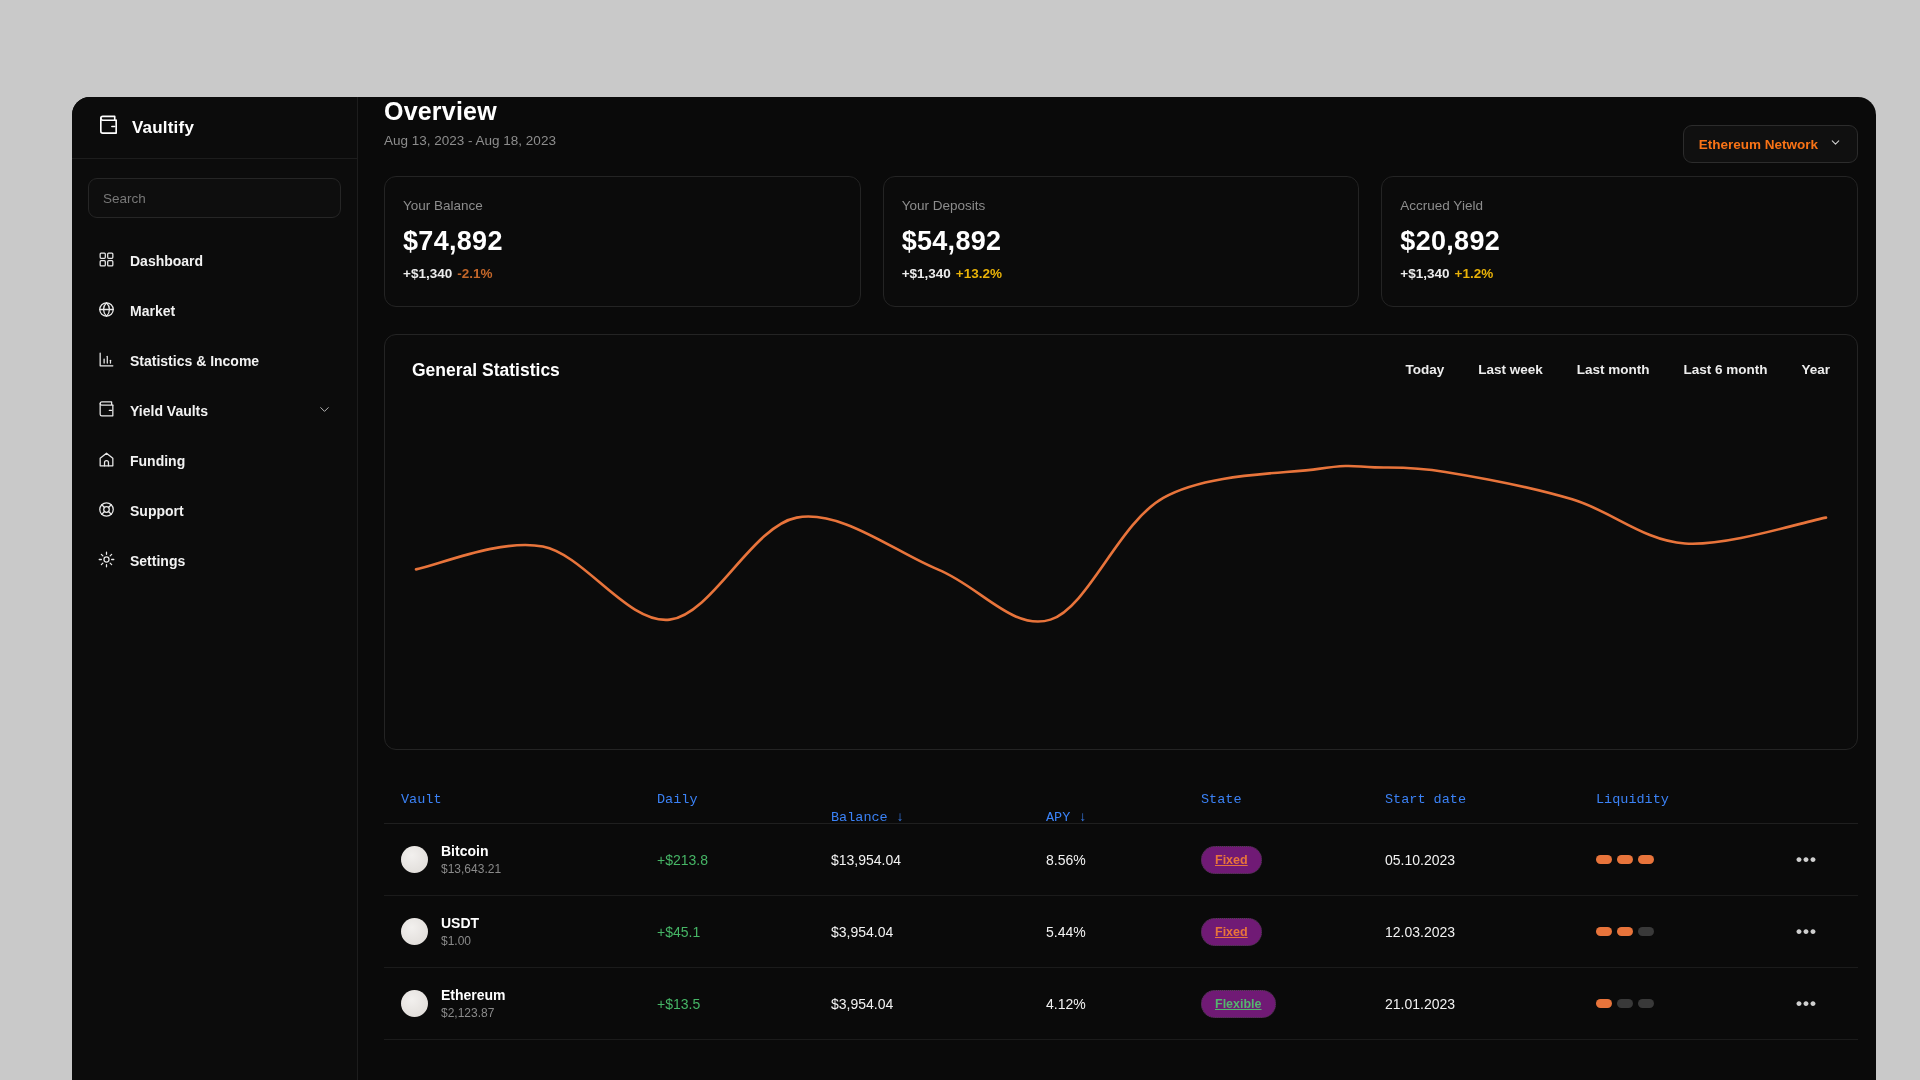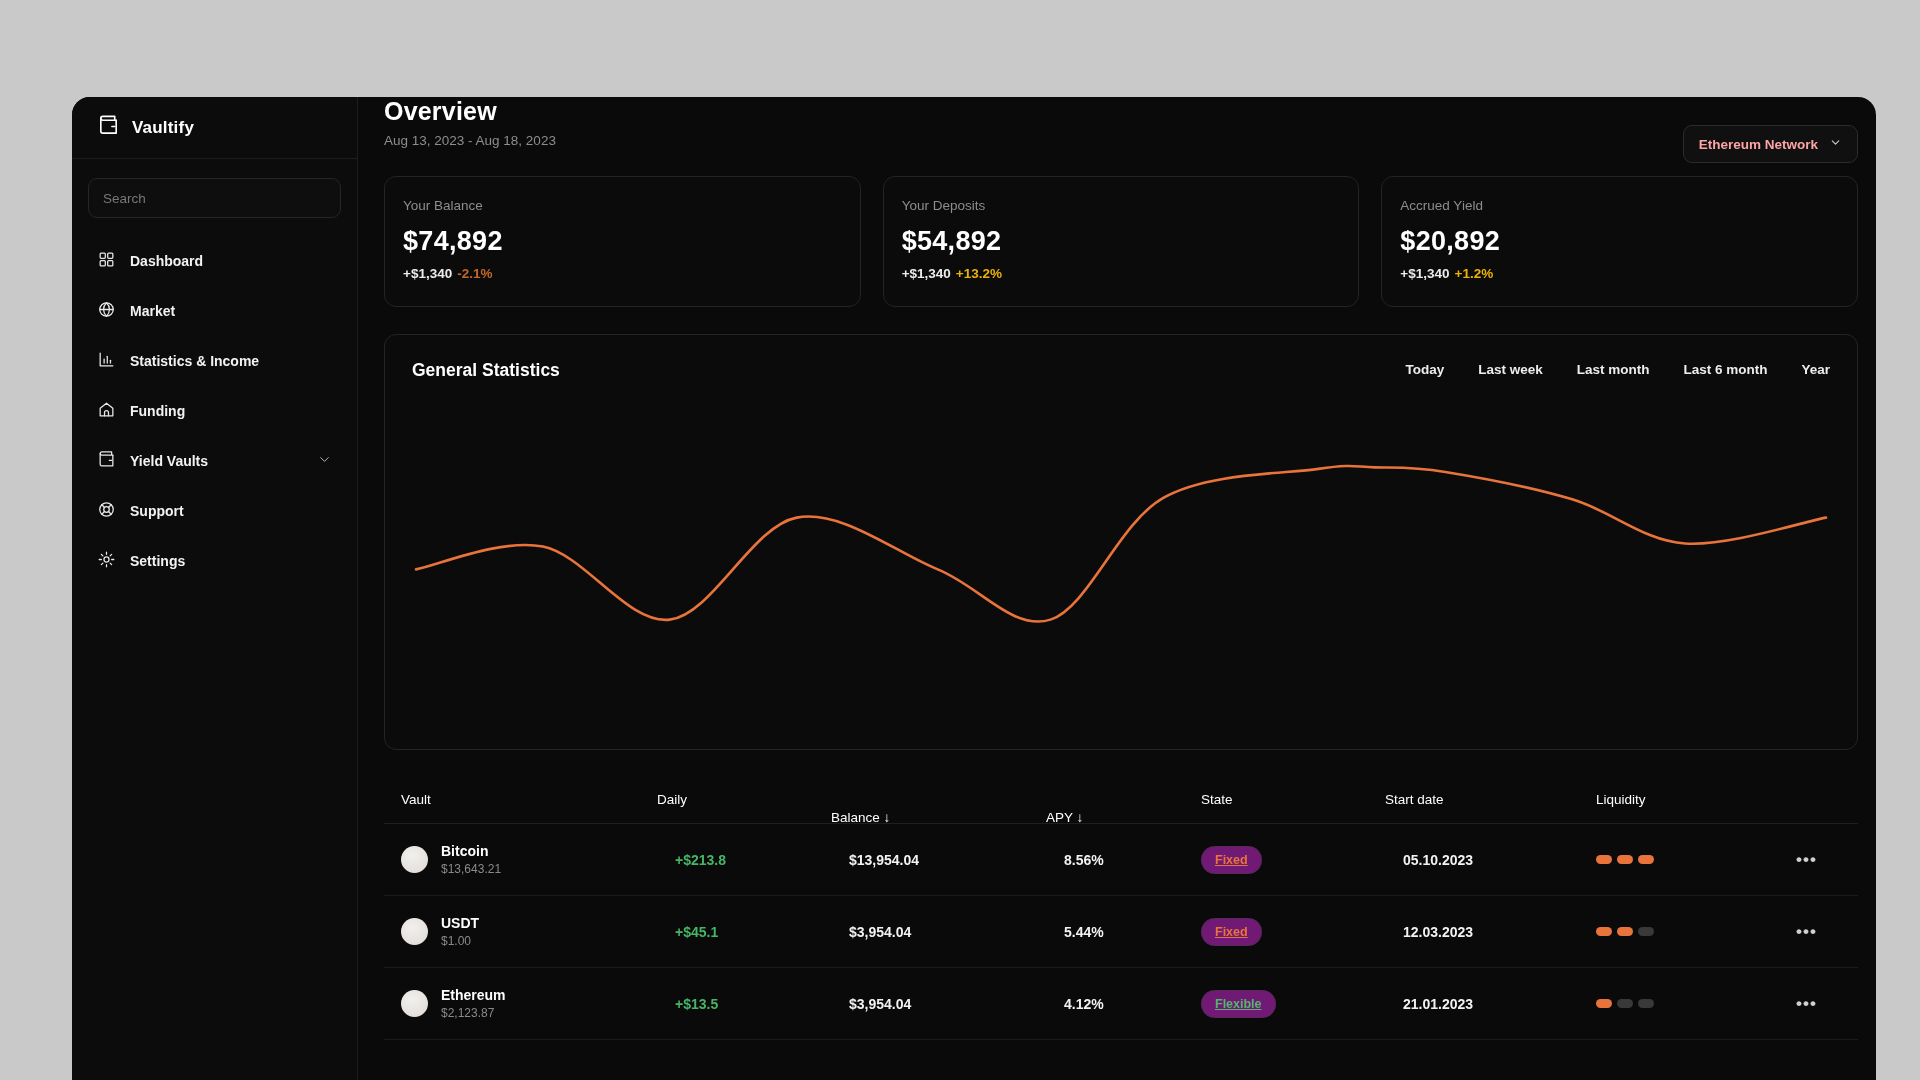"Ethereum Network" .network-btn { color: #fca5a5 -> #f97316 }
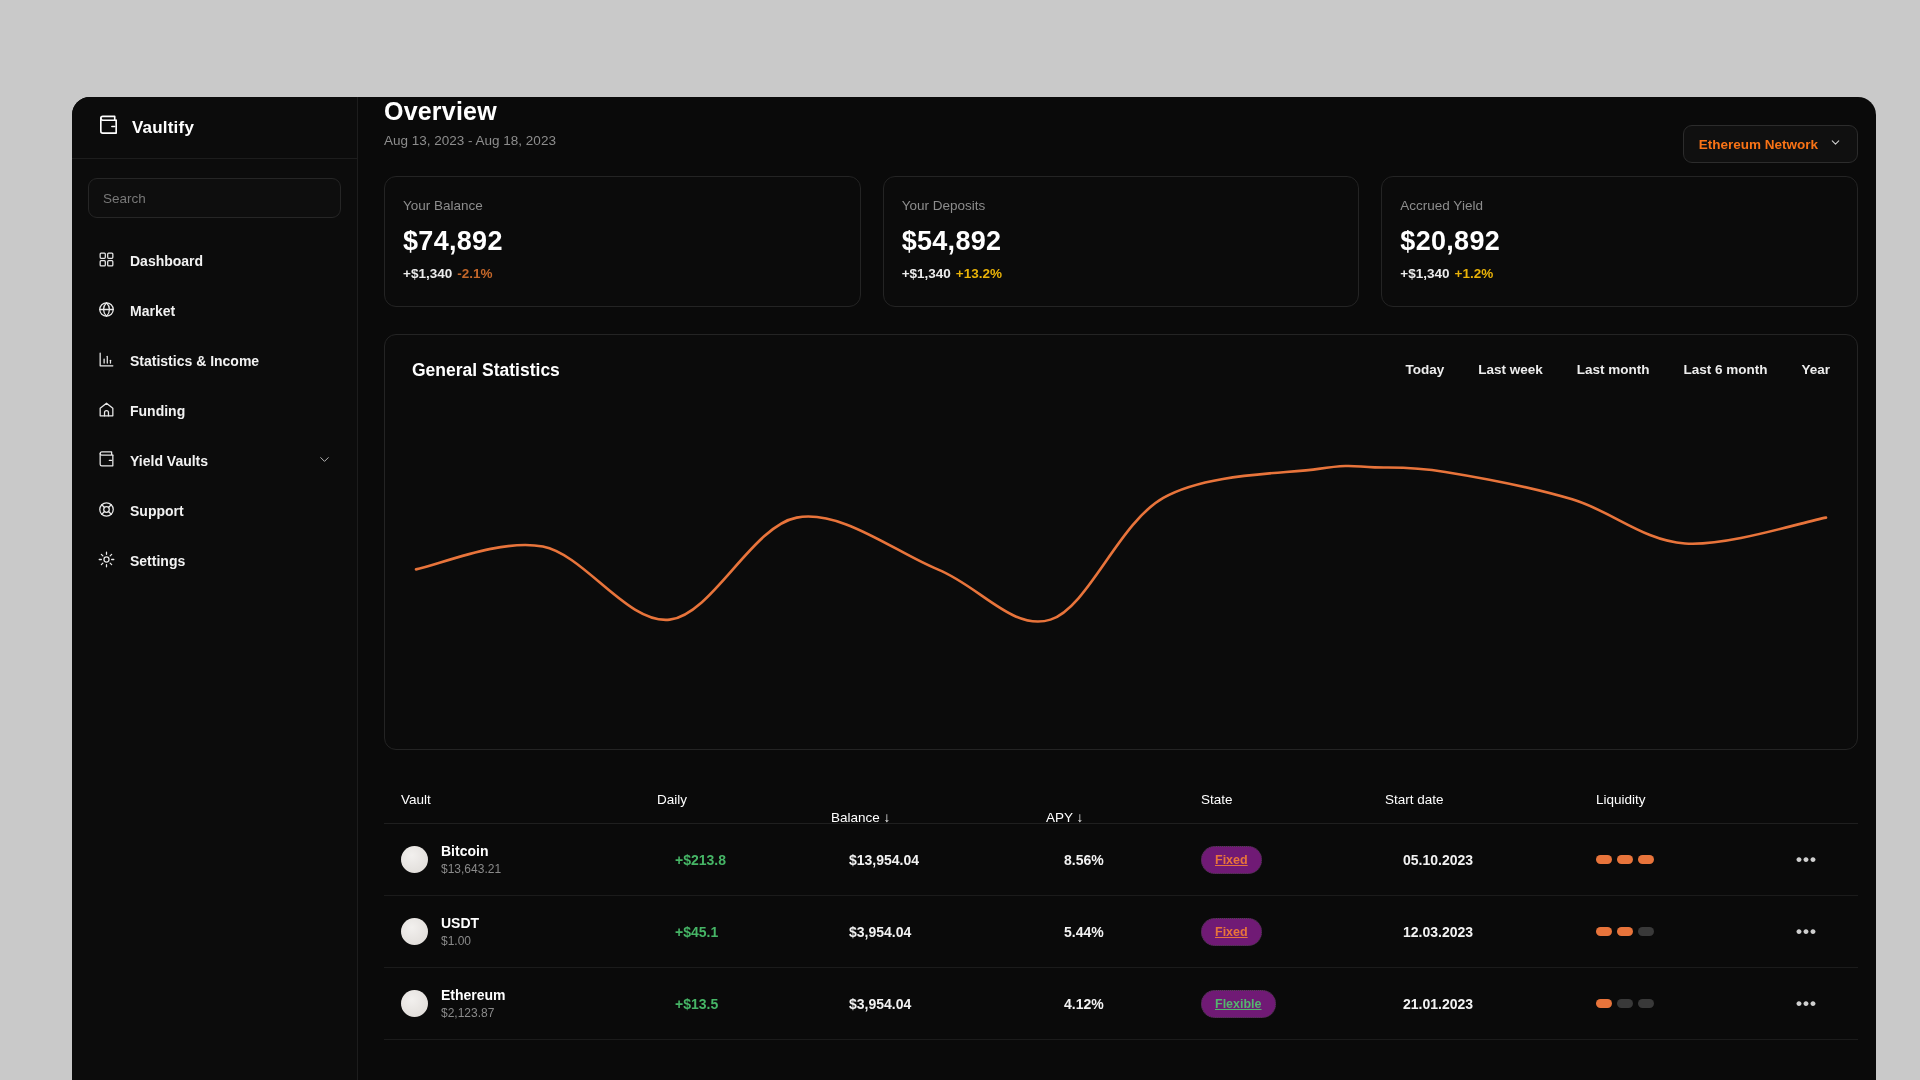"Funding" div.nav-item { order: before "Yield Vaults" -> after "Yield Vaults" }
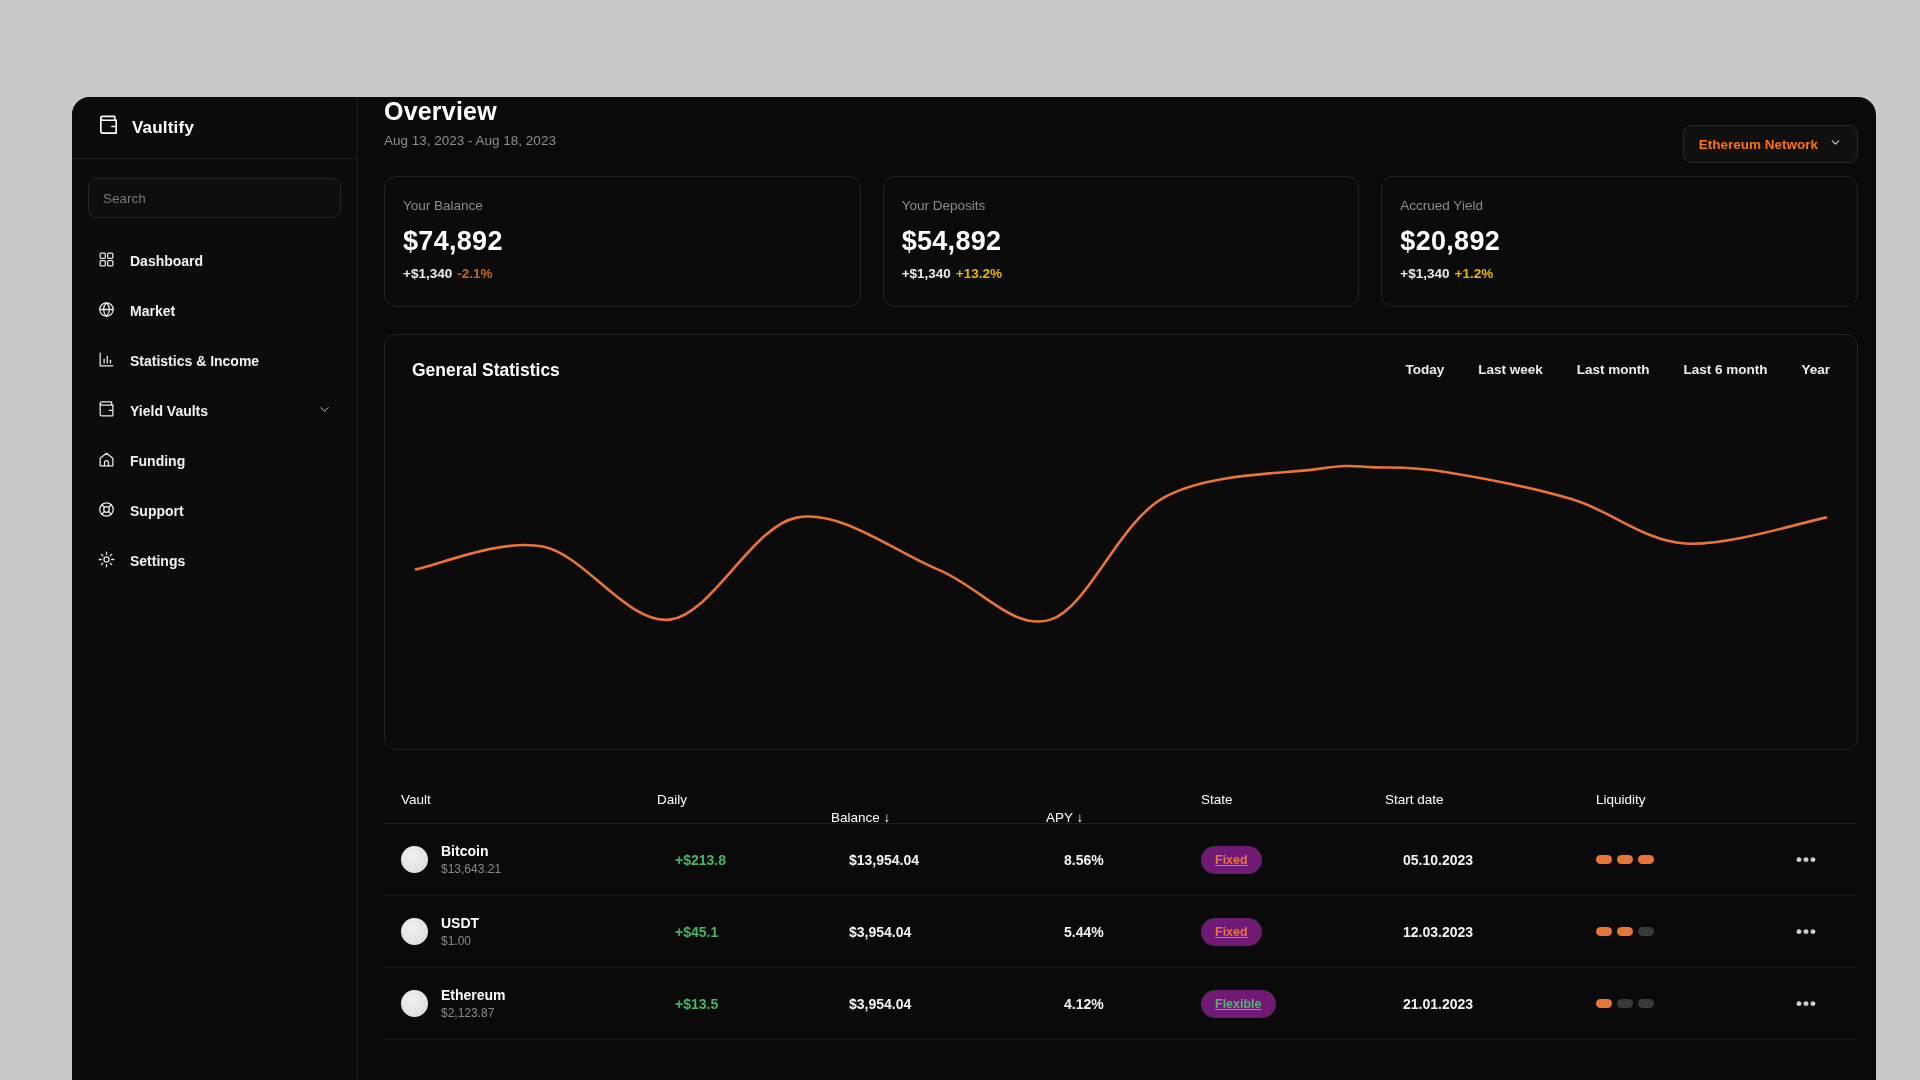"Vault" .thead { color: #ffffff -> #3b82f6; font-family: none -> Liberation Mono, monospace }
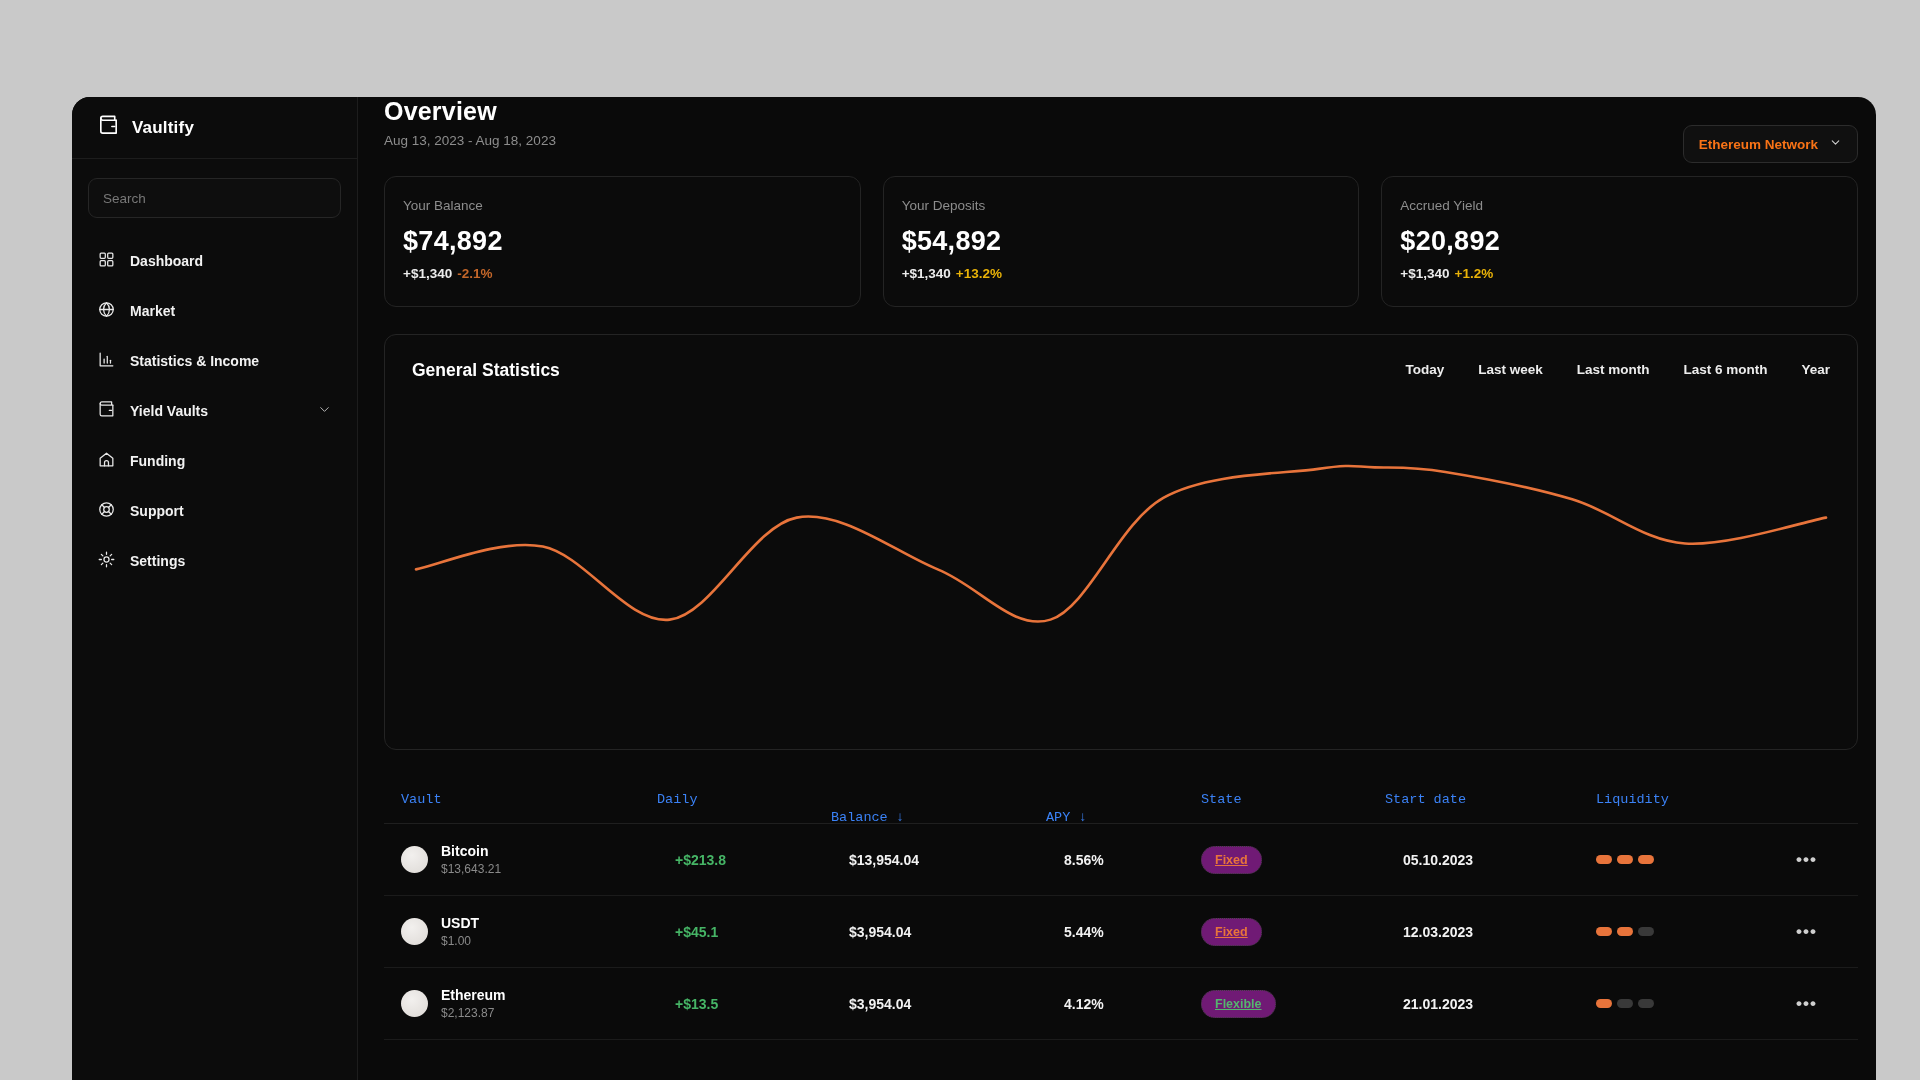"+$213.8" .cell { font-weight: 700 -> 400; margin-left: 18px -> none }
